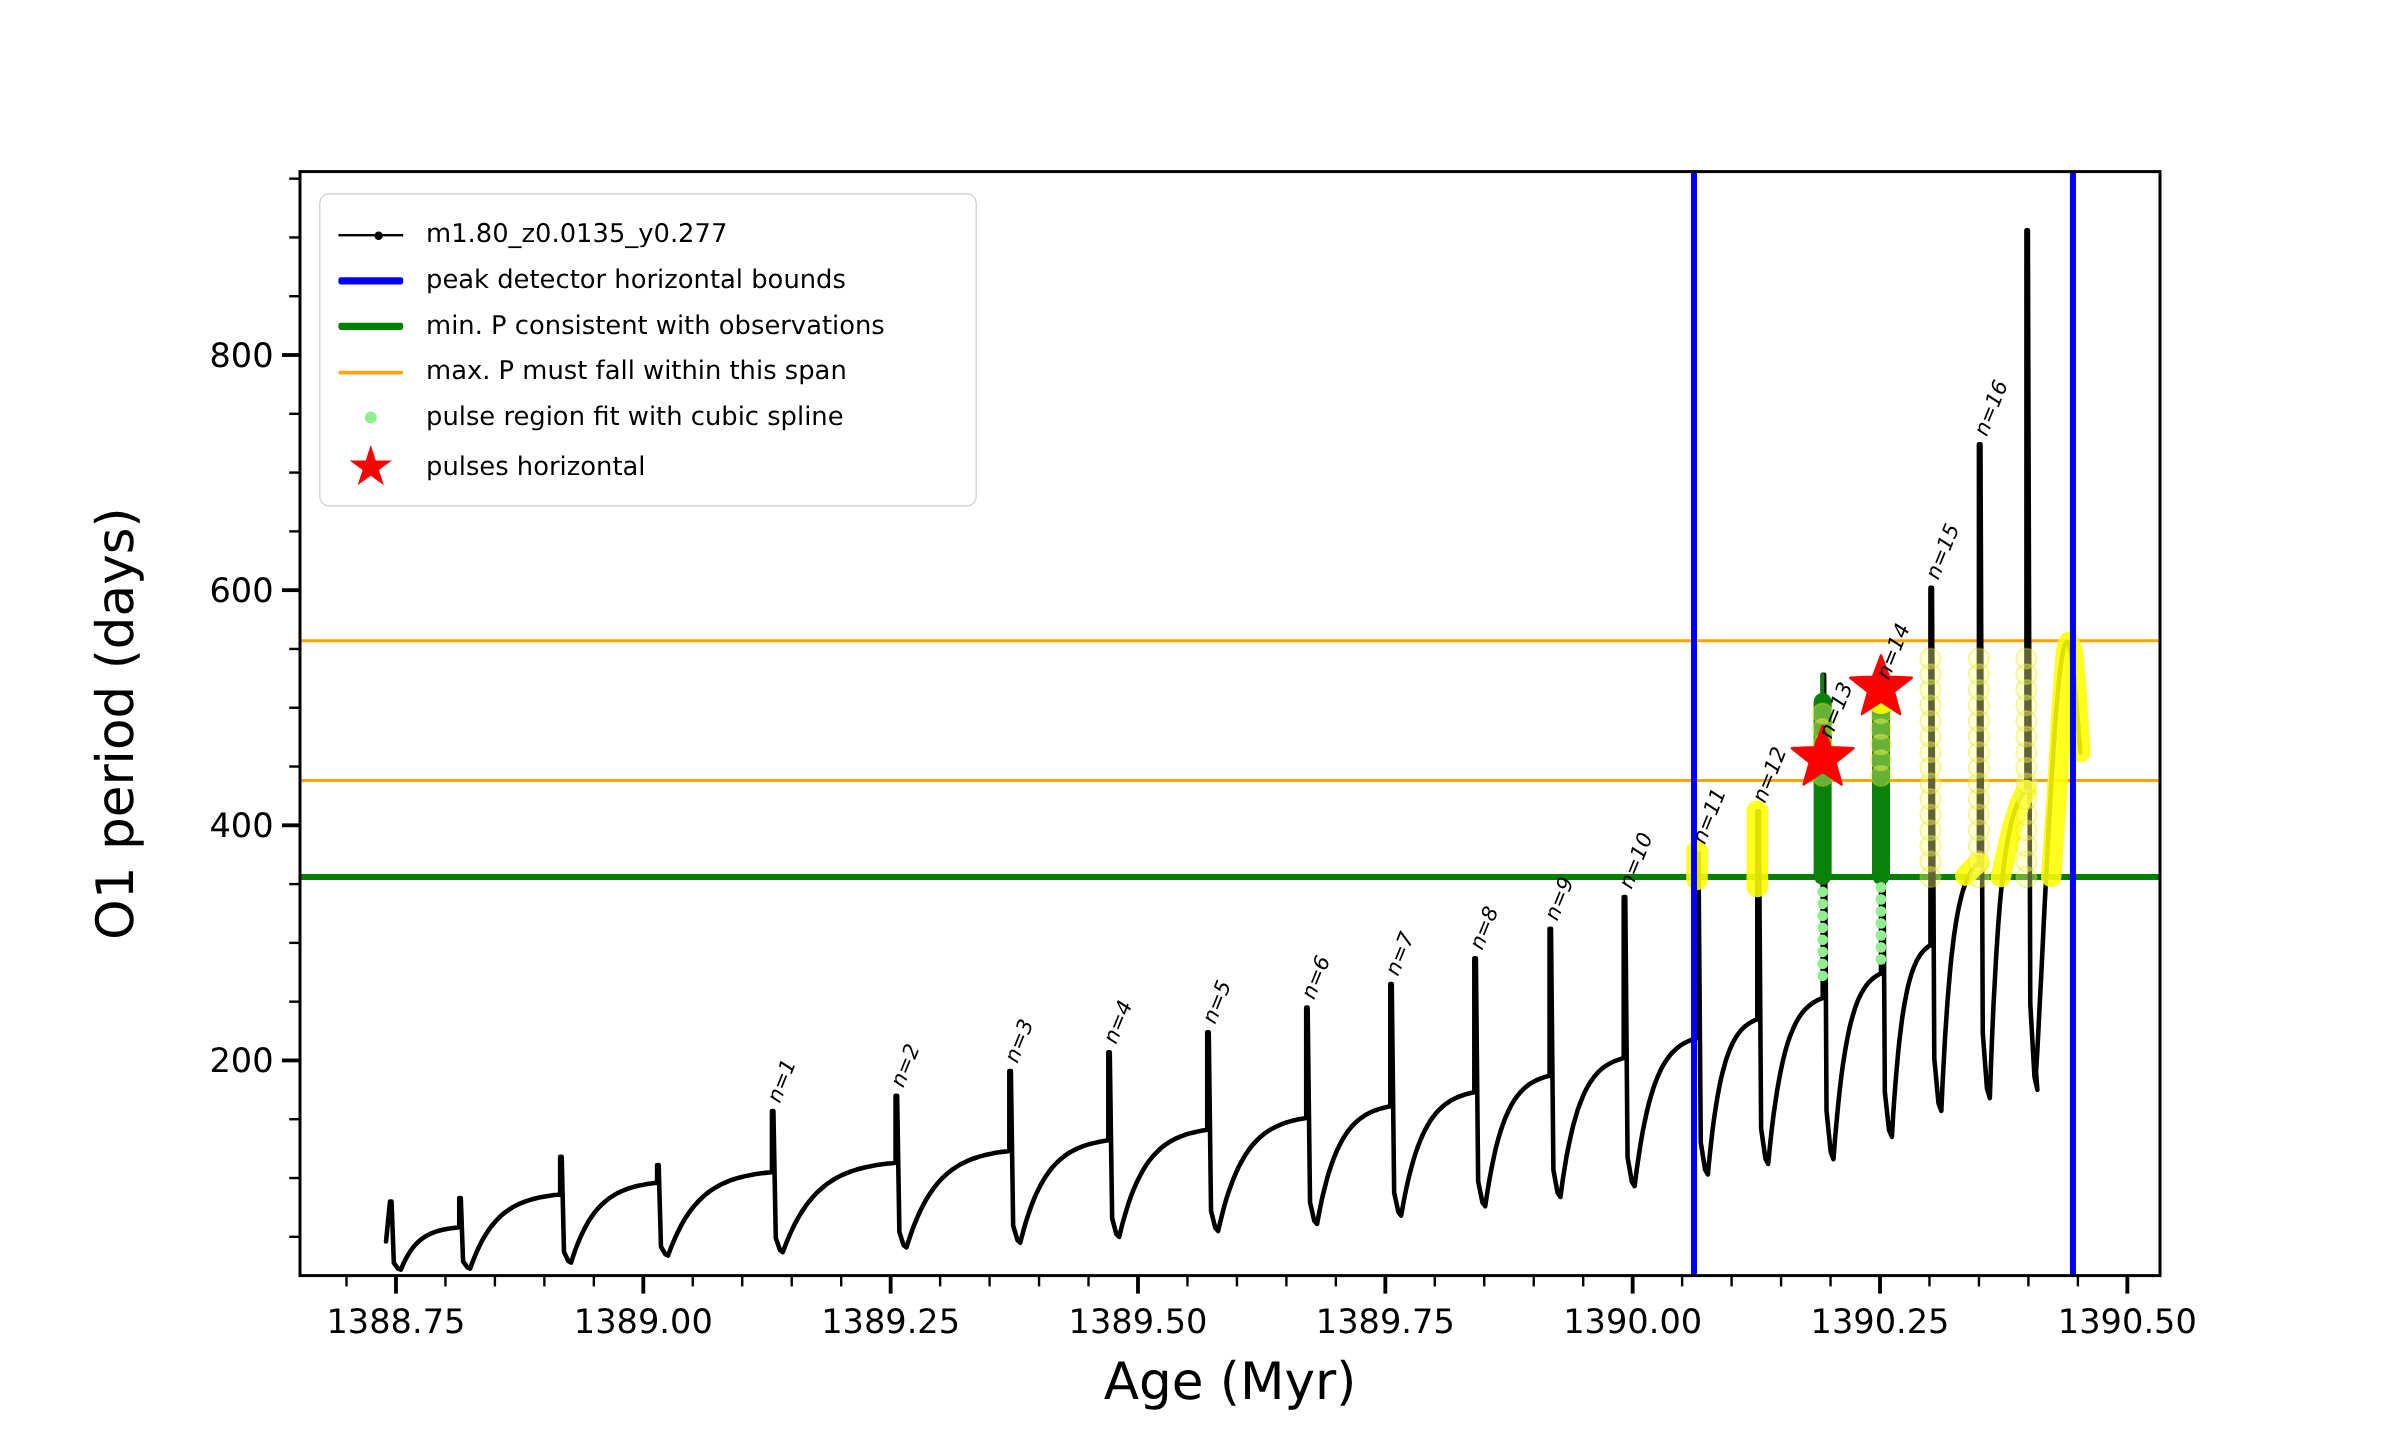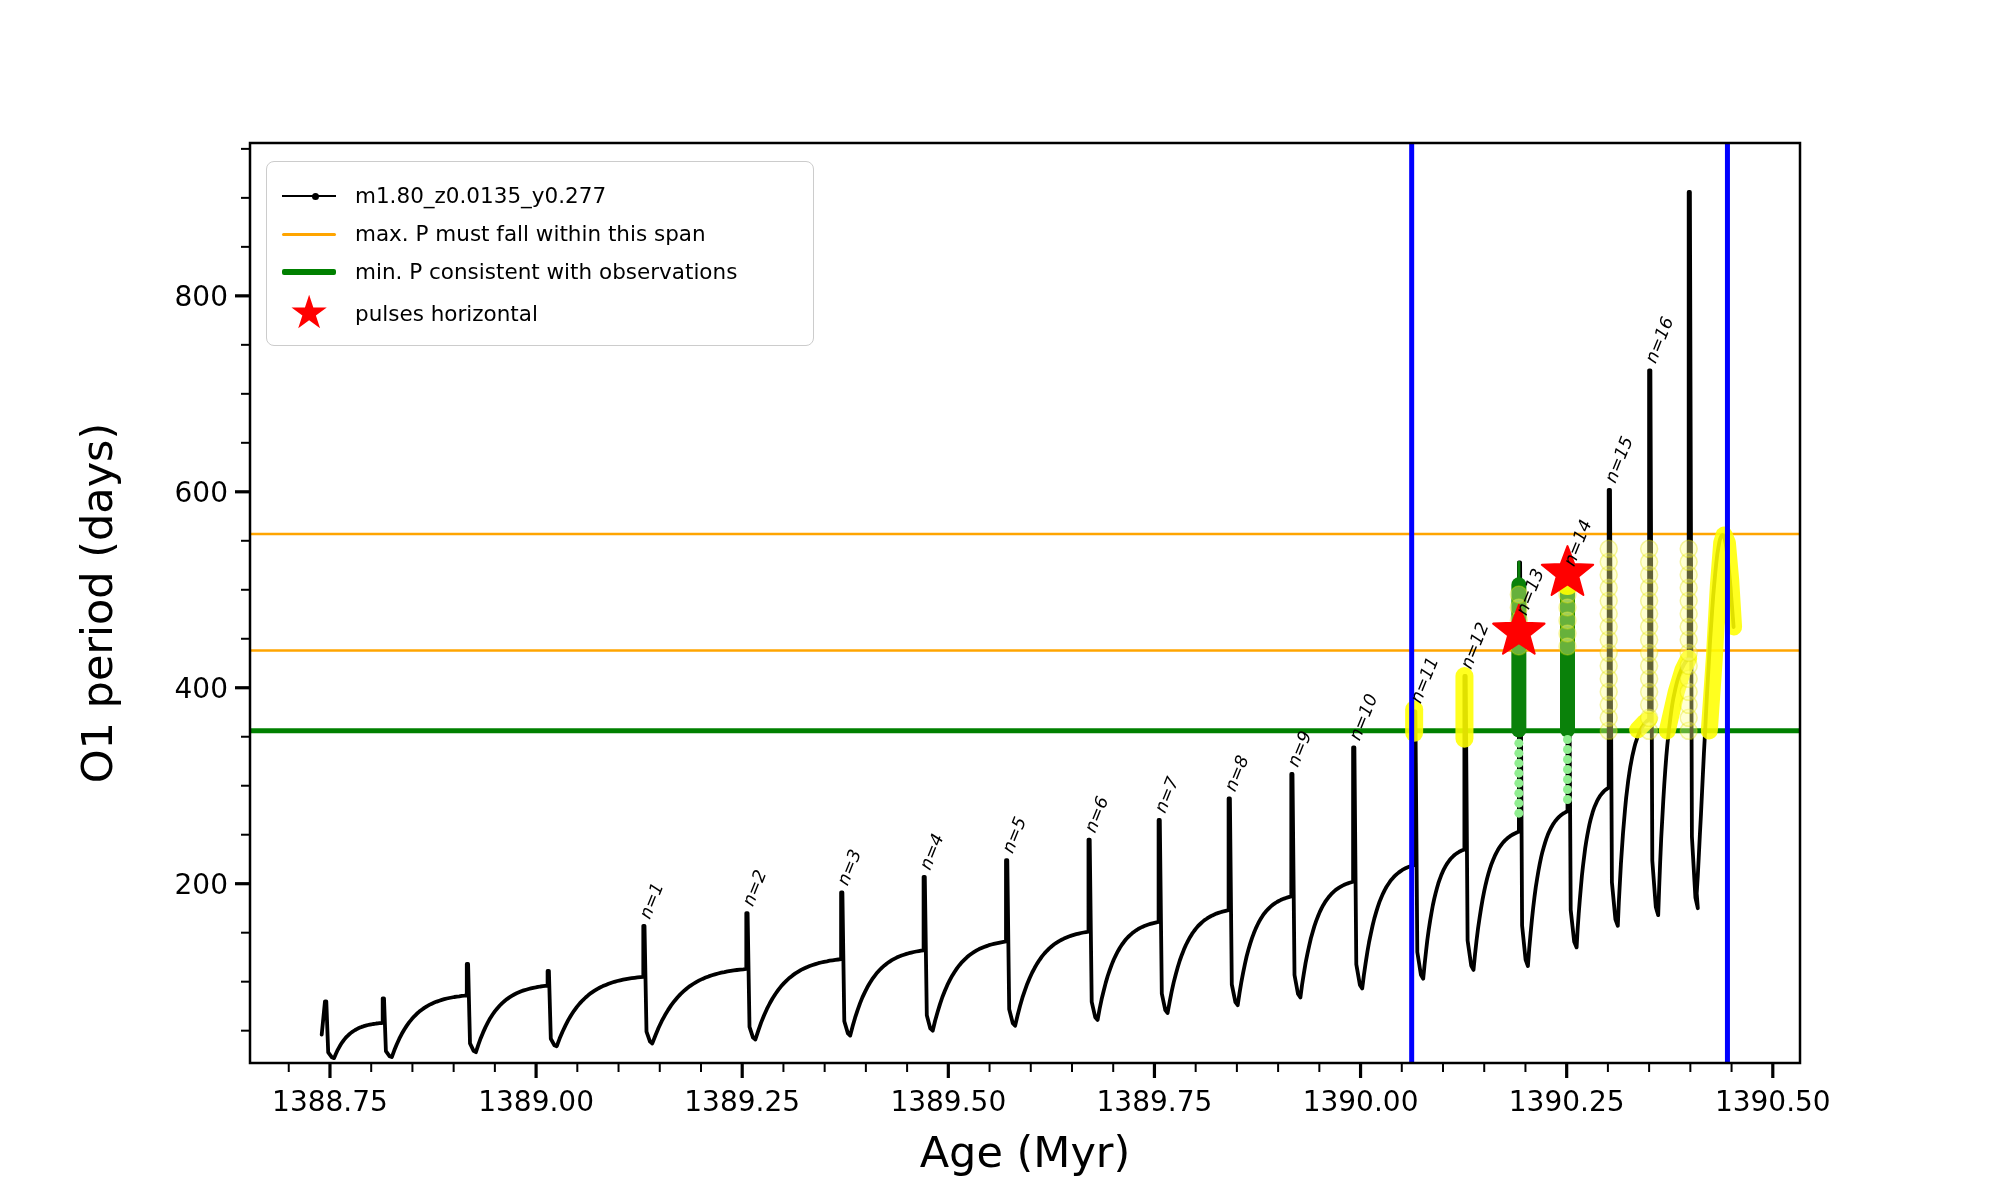"peak detector horizontal bounds" div.legend-row { html: none -> <div> <span> <span></span> </span> <span>peak detector horizontal bounds</span> </div> }
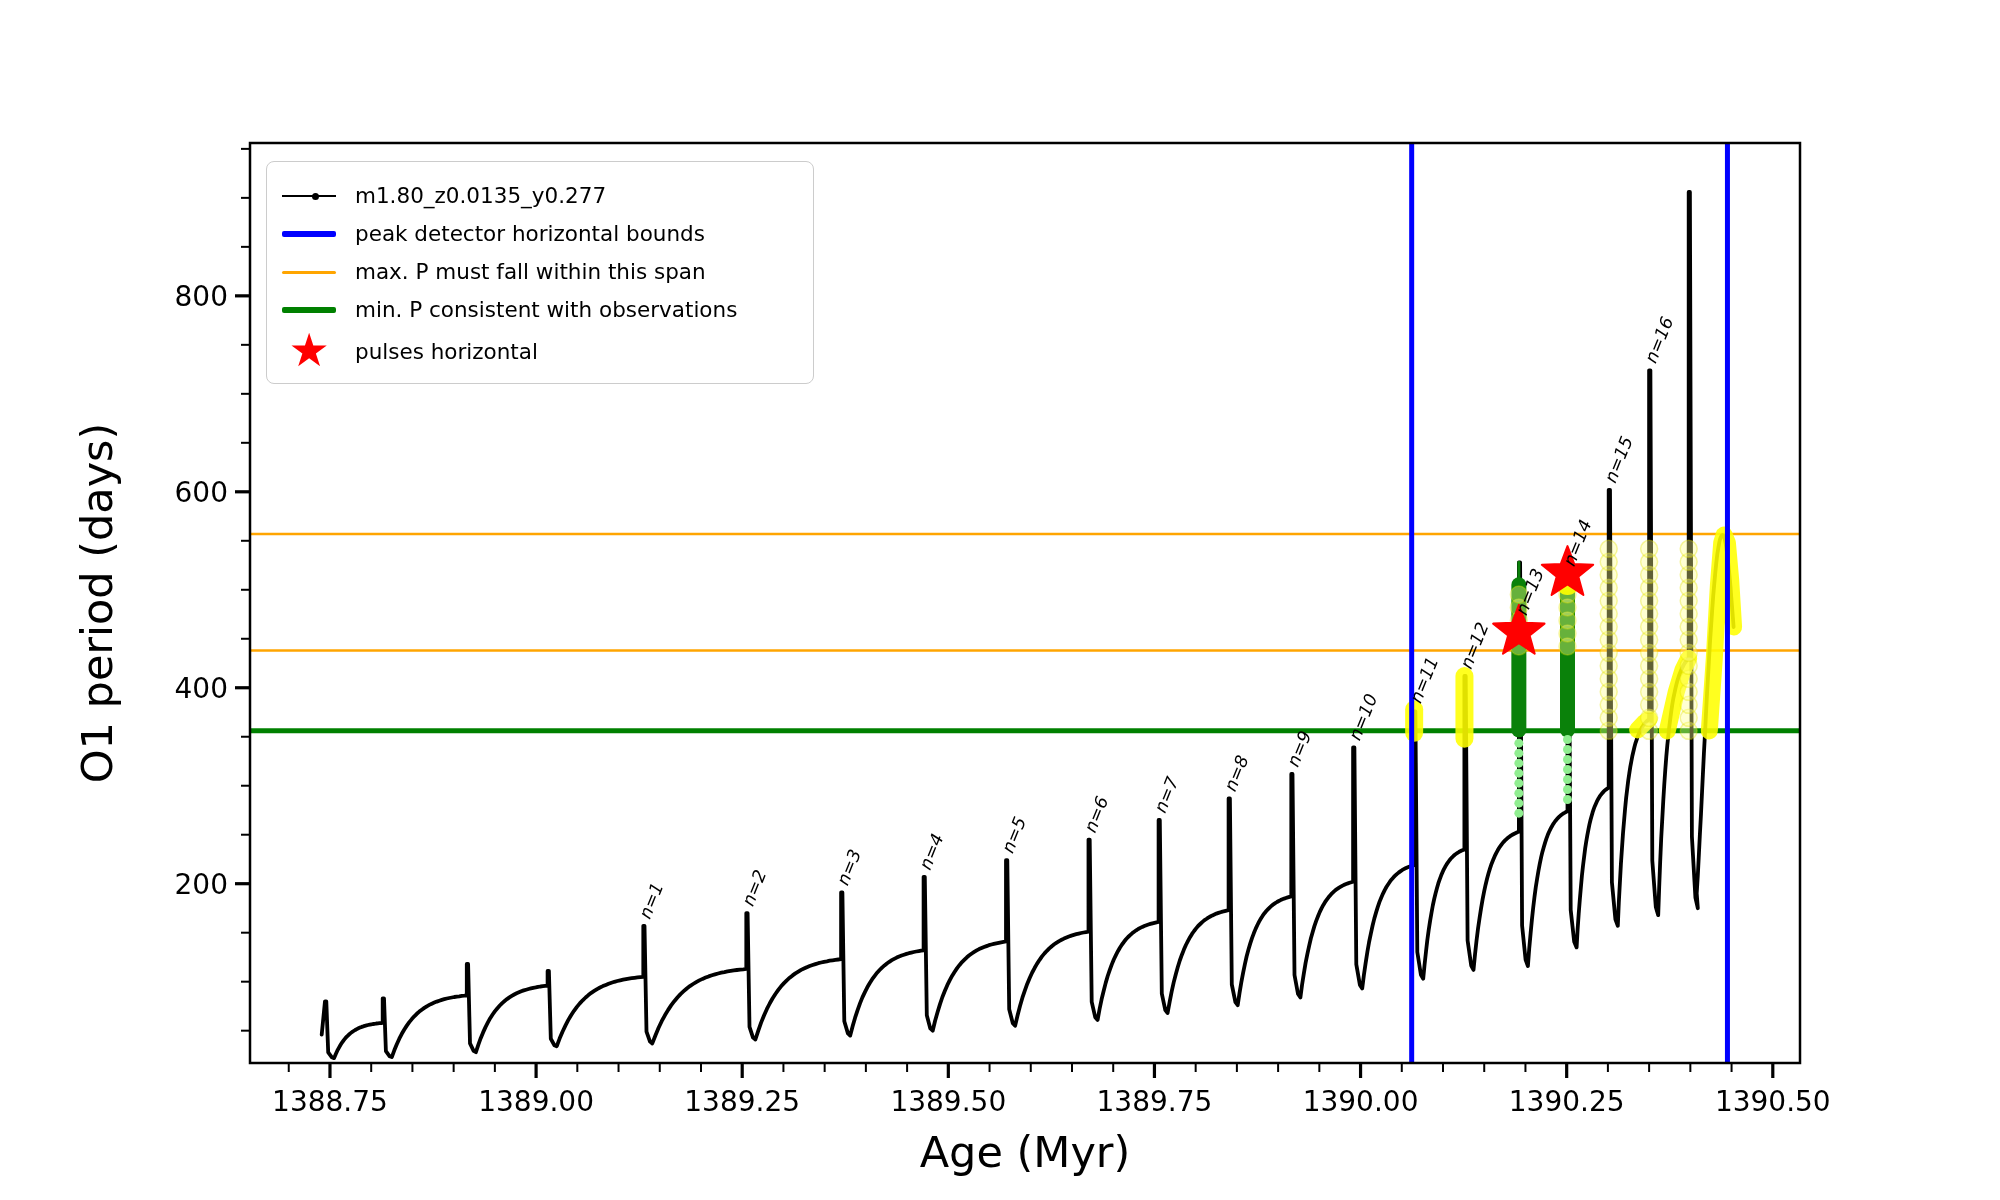"max. P must fall within" div.legend-row { order: before "min. P consistent with observations" -> after "min. P consistent with observations" }
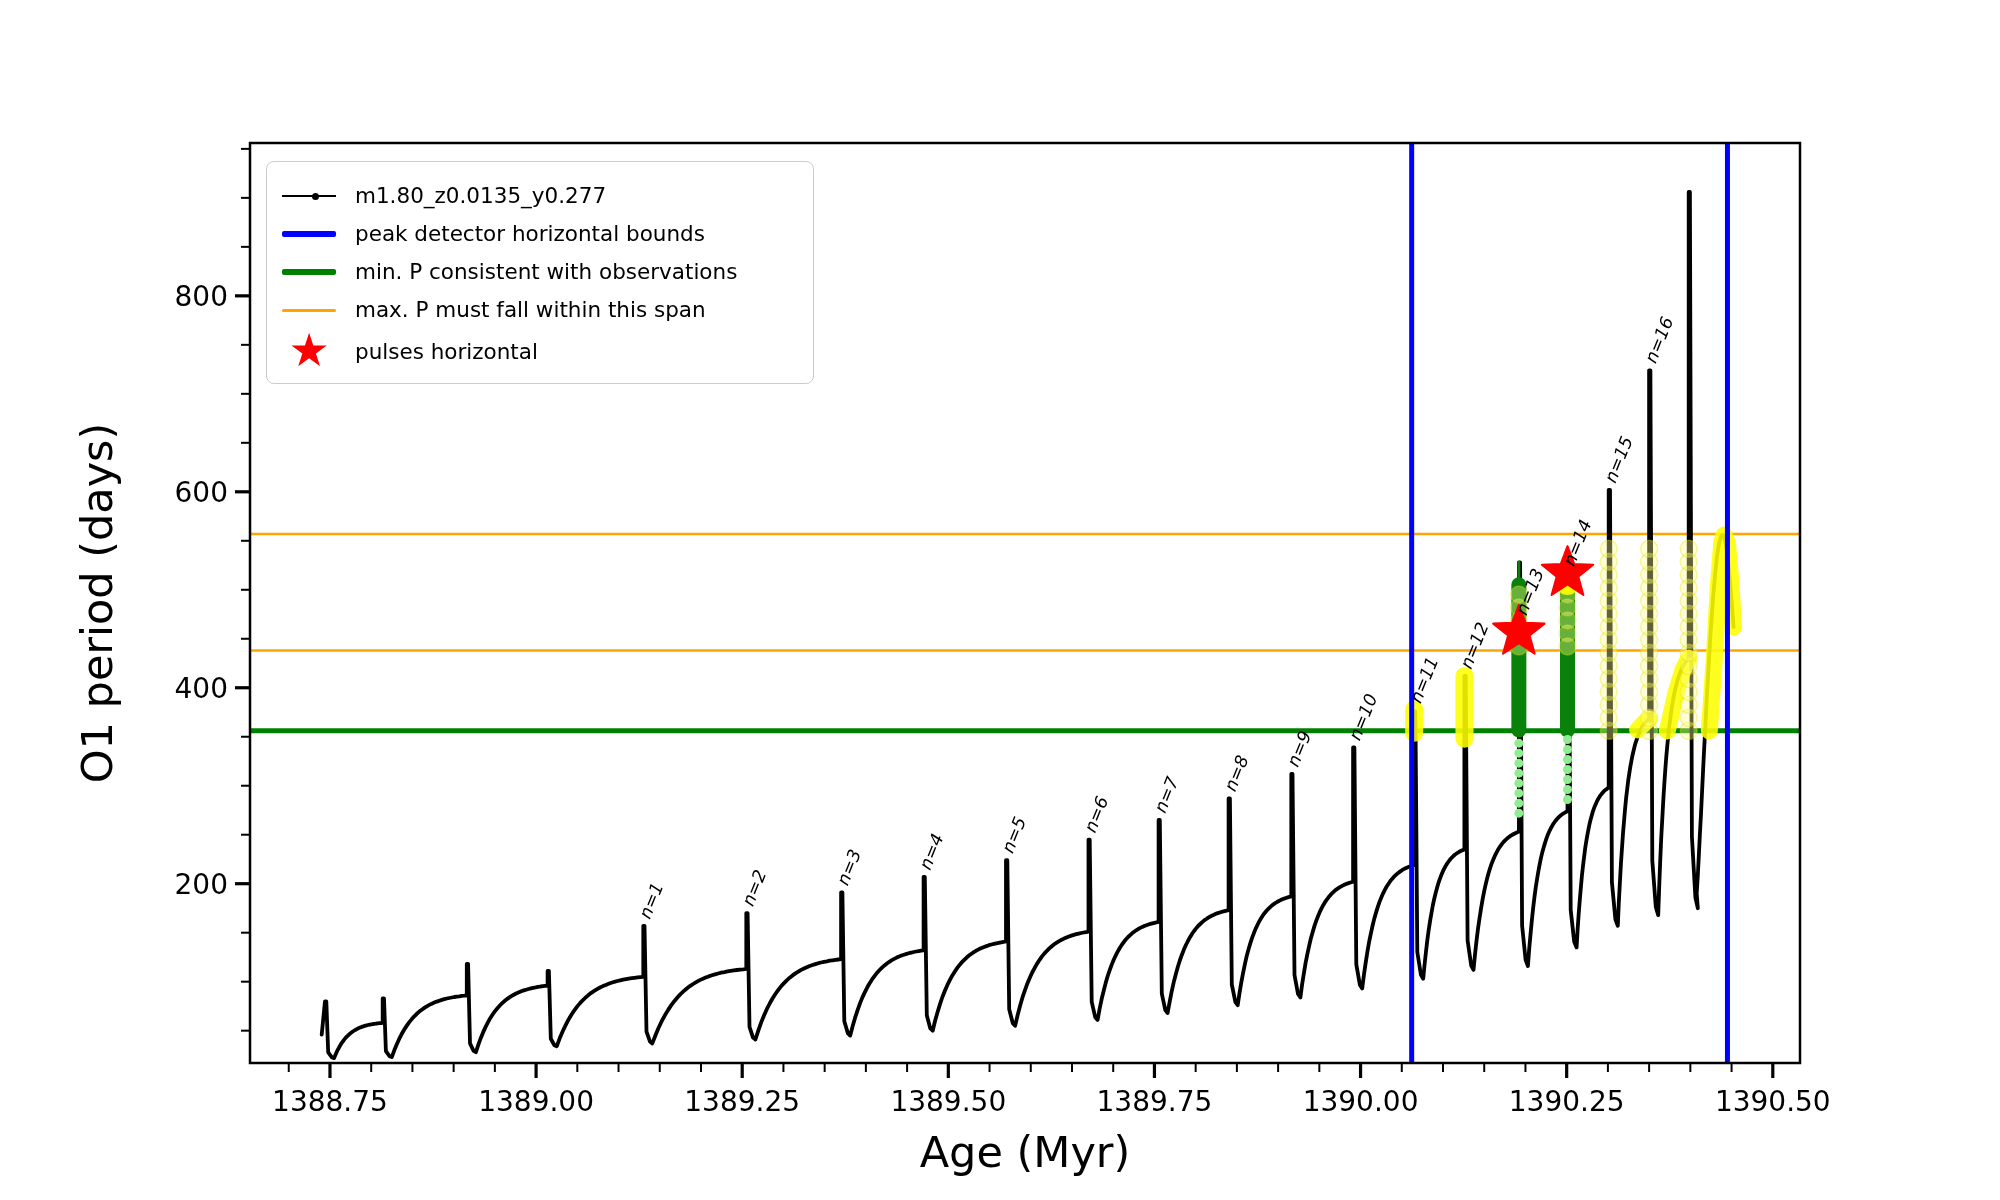"pulse region fit with cubic" div.legend-row { html: none -> <div> <span> <span></span> </span> <span>pulse region fit with cubic spline</span> </div> }
